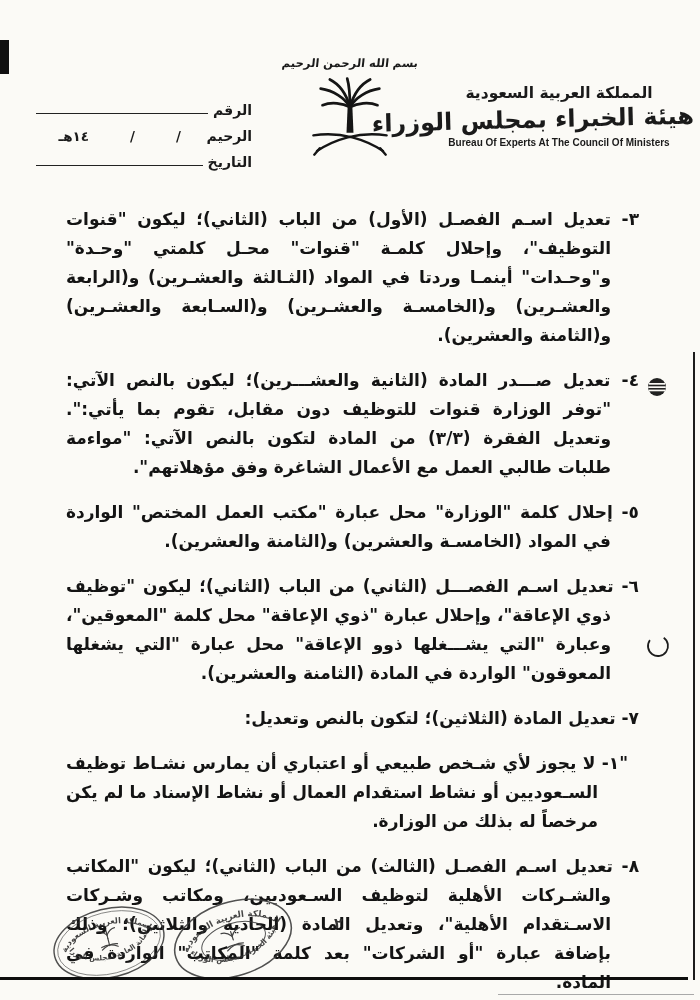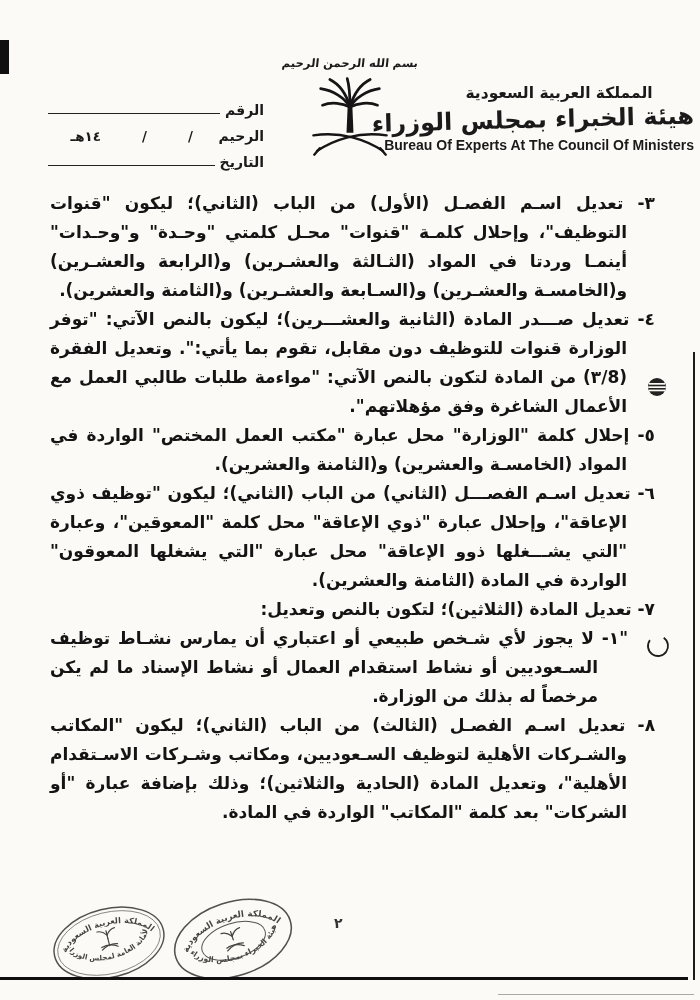"الرقم" .fields { left: 48px -> 36px }
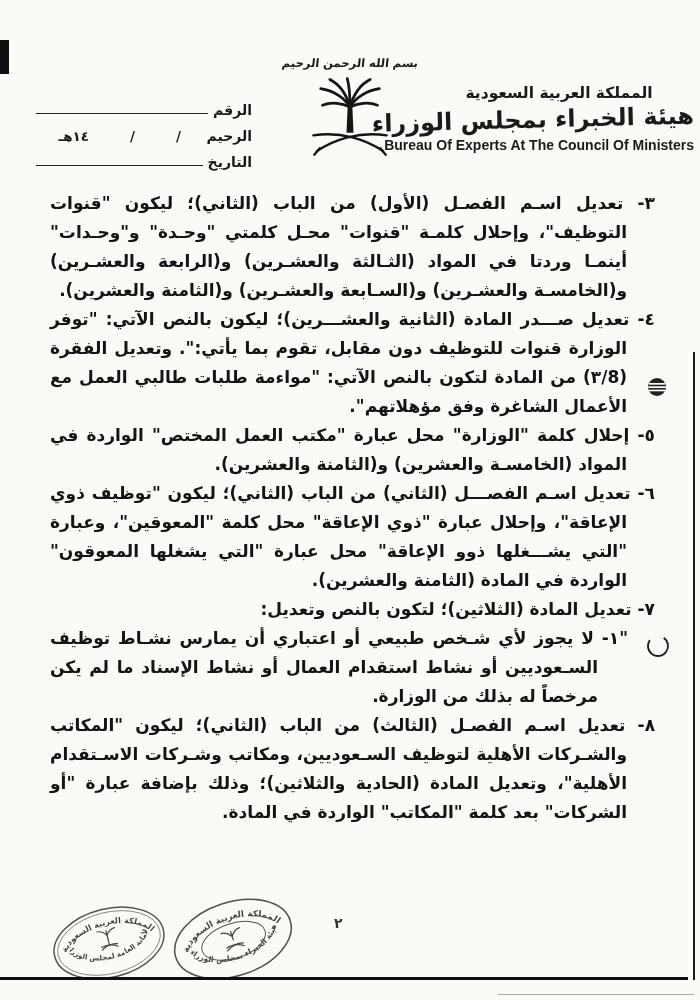"Bureau Of Experts At The" .bureau-en { font-size: 14px -> 10px }
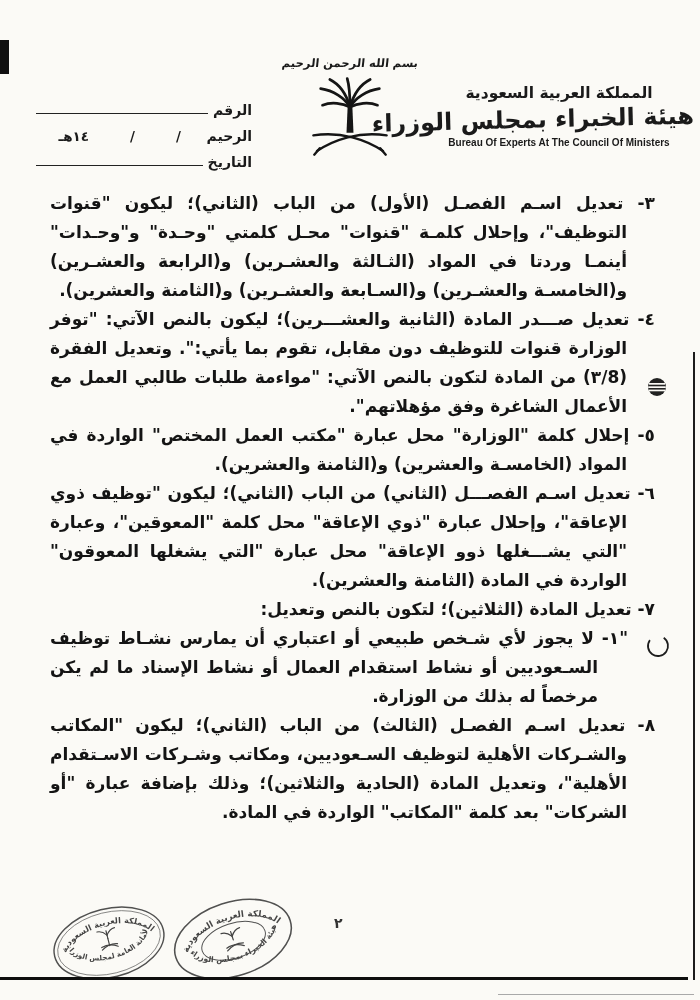"٣- تعديل اسـم الفصـل (الأول)" .p { margin: 0 -> 16px }
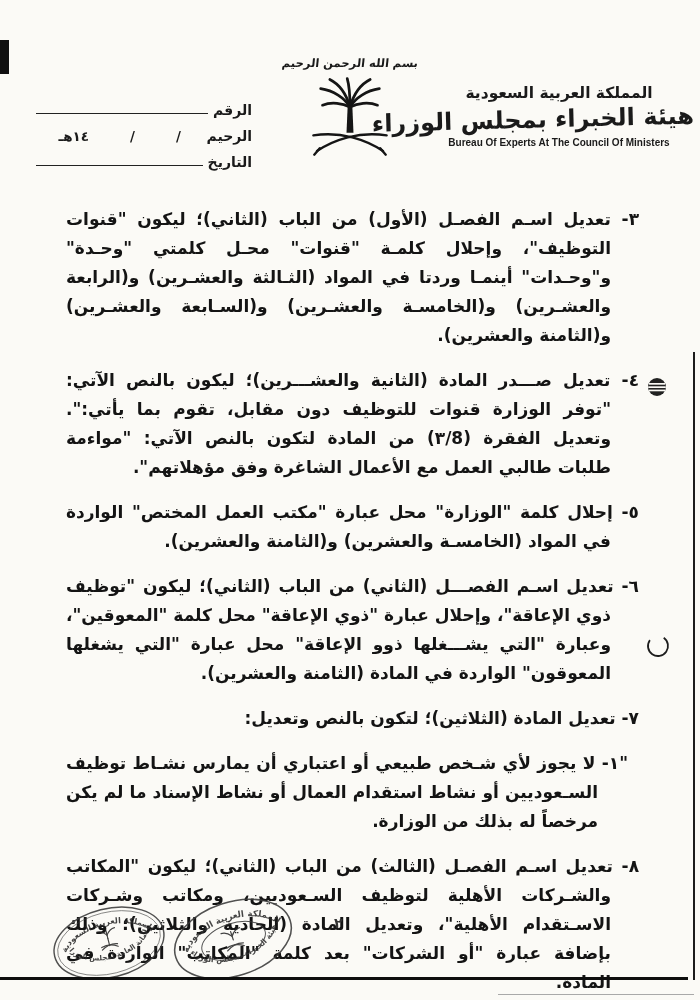"تعديل صـــدر المادة (الثانية" span { text: ٣/8 -> ٣/٣ }
